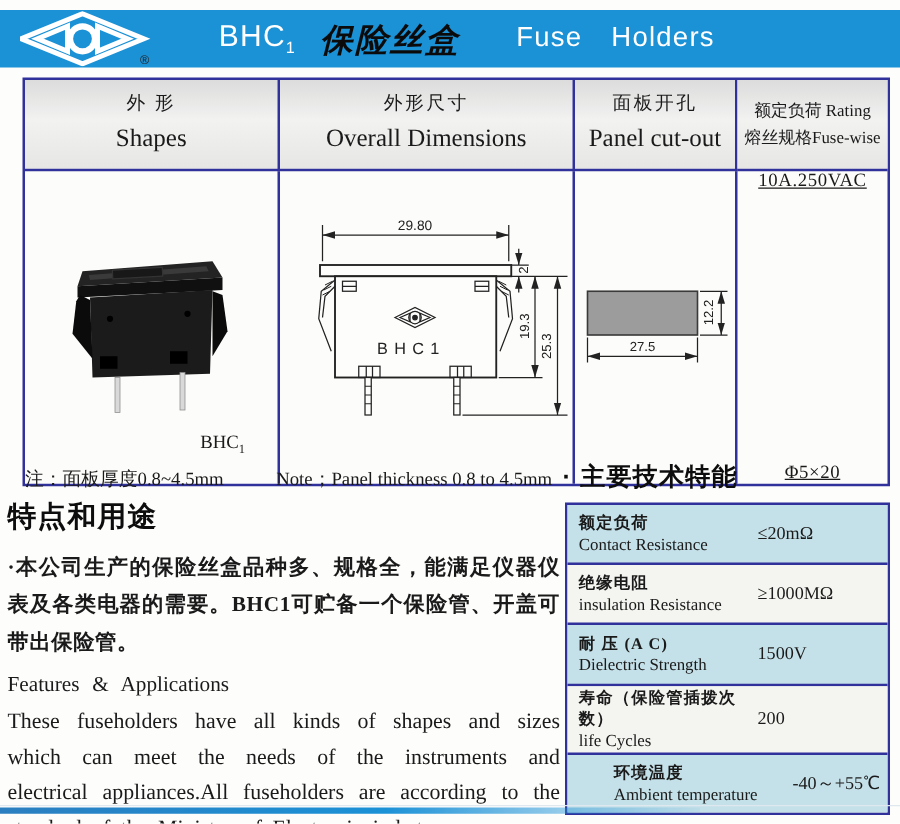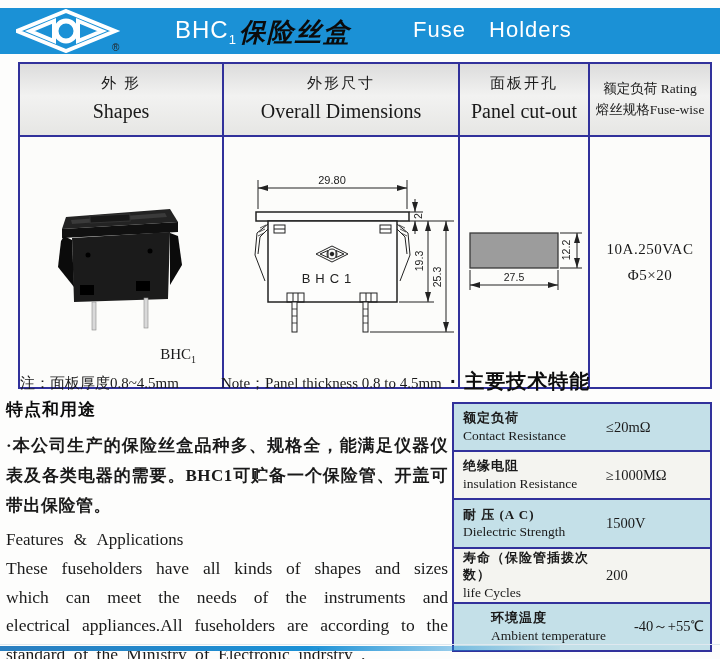"保险丝盒" .title-cn { left: 239px -> 256px }
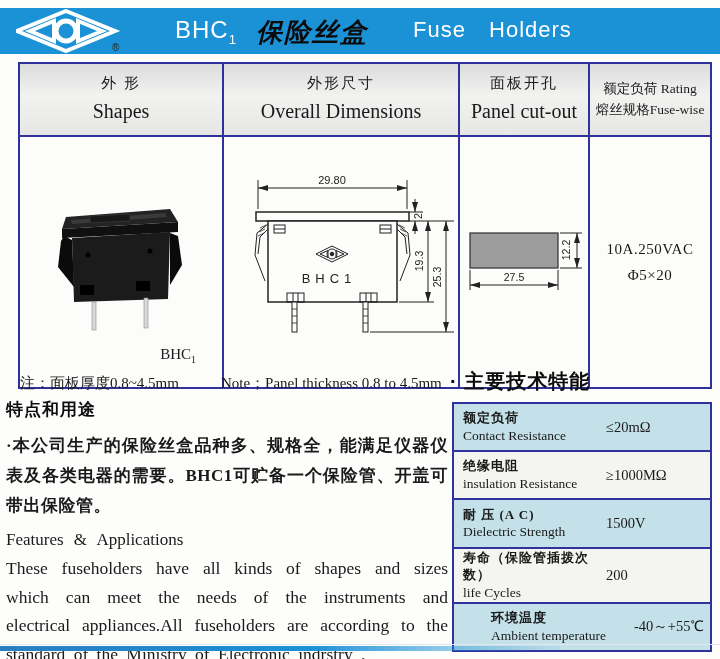"10A.250VAC" .rating-cell { justify-content: center -> space-between; text-decoration: none -> underline }
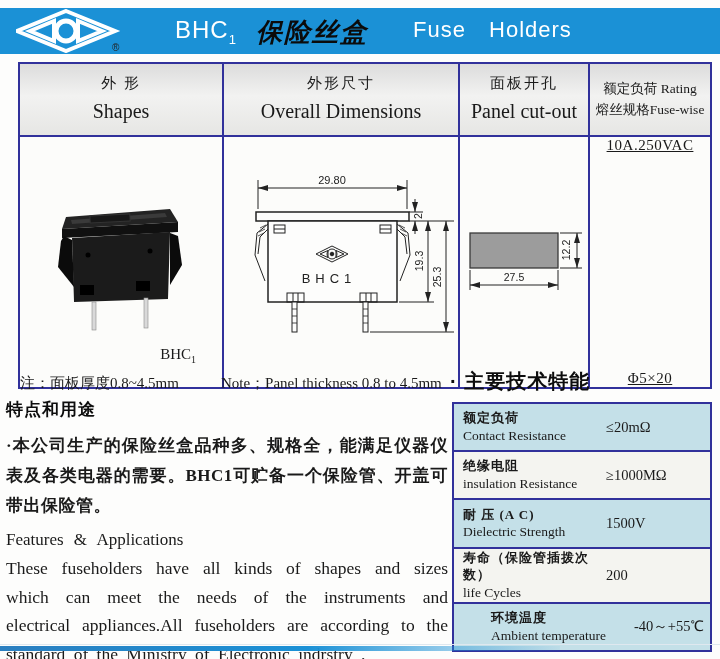"特点和用途" .feat-head { font-size: 17px -> 23px }
